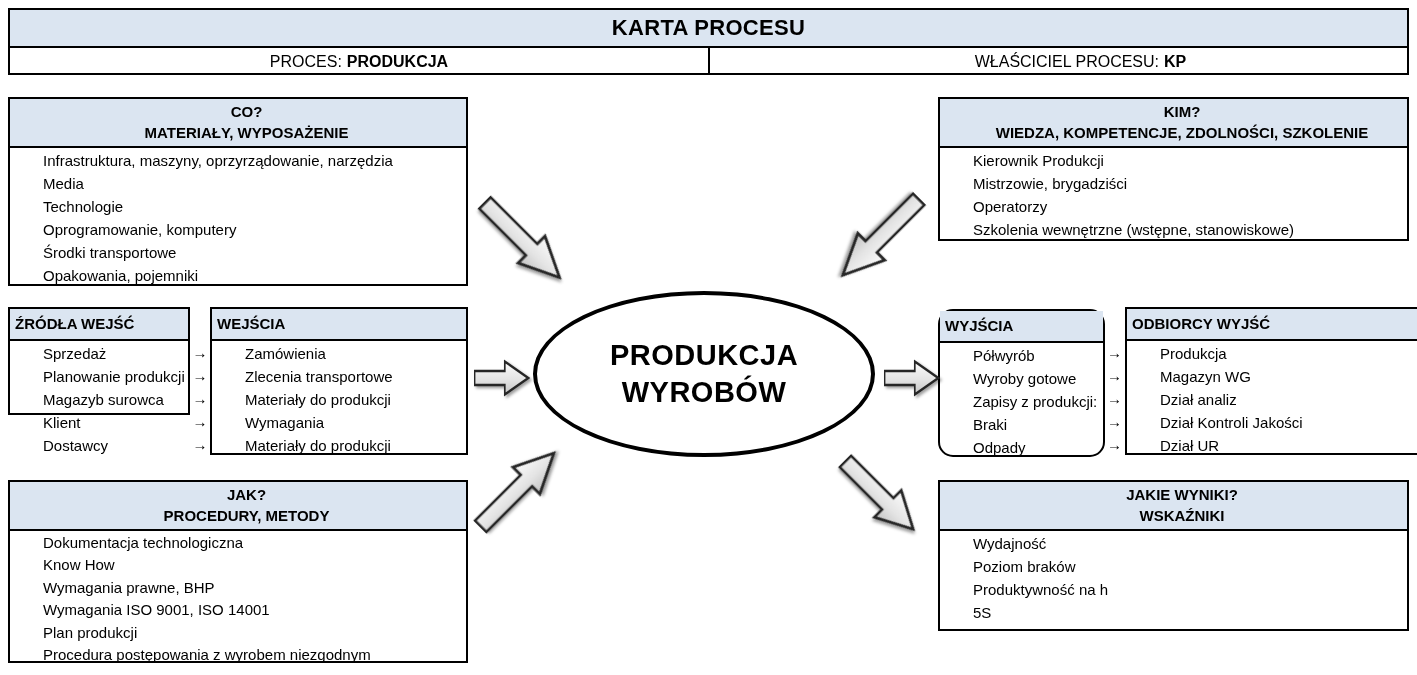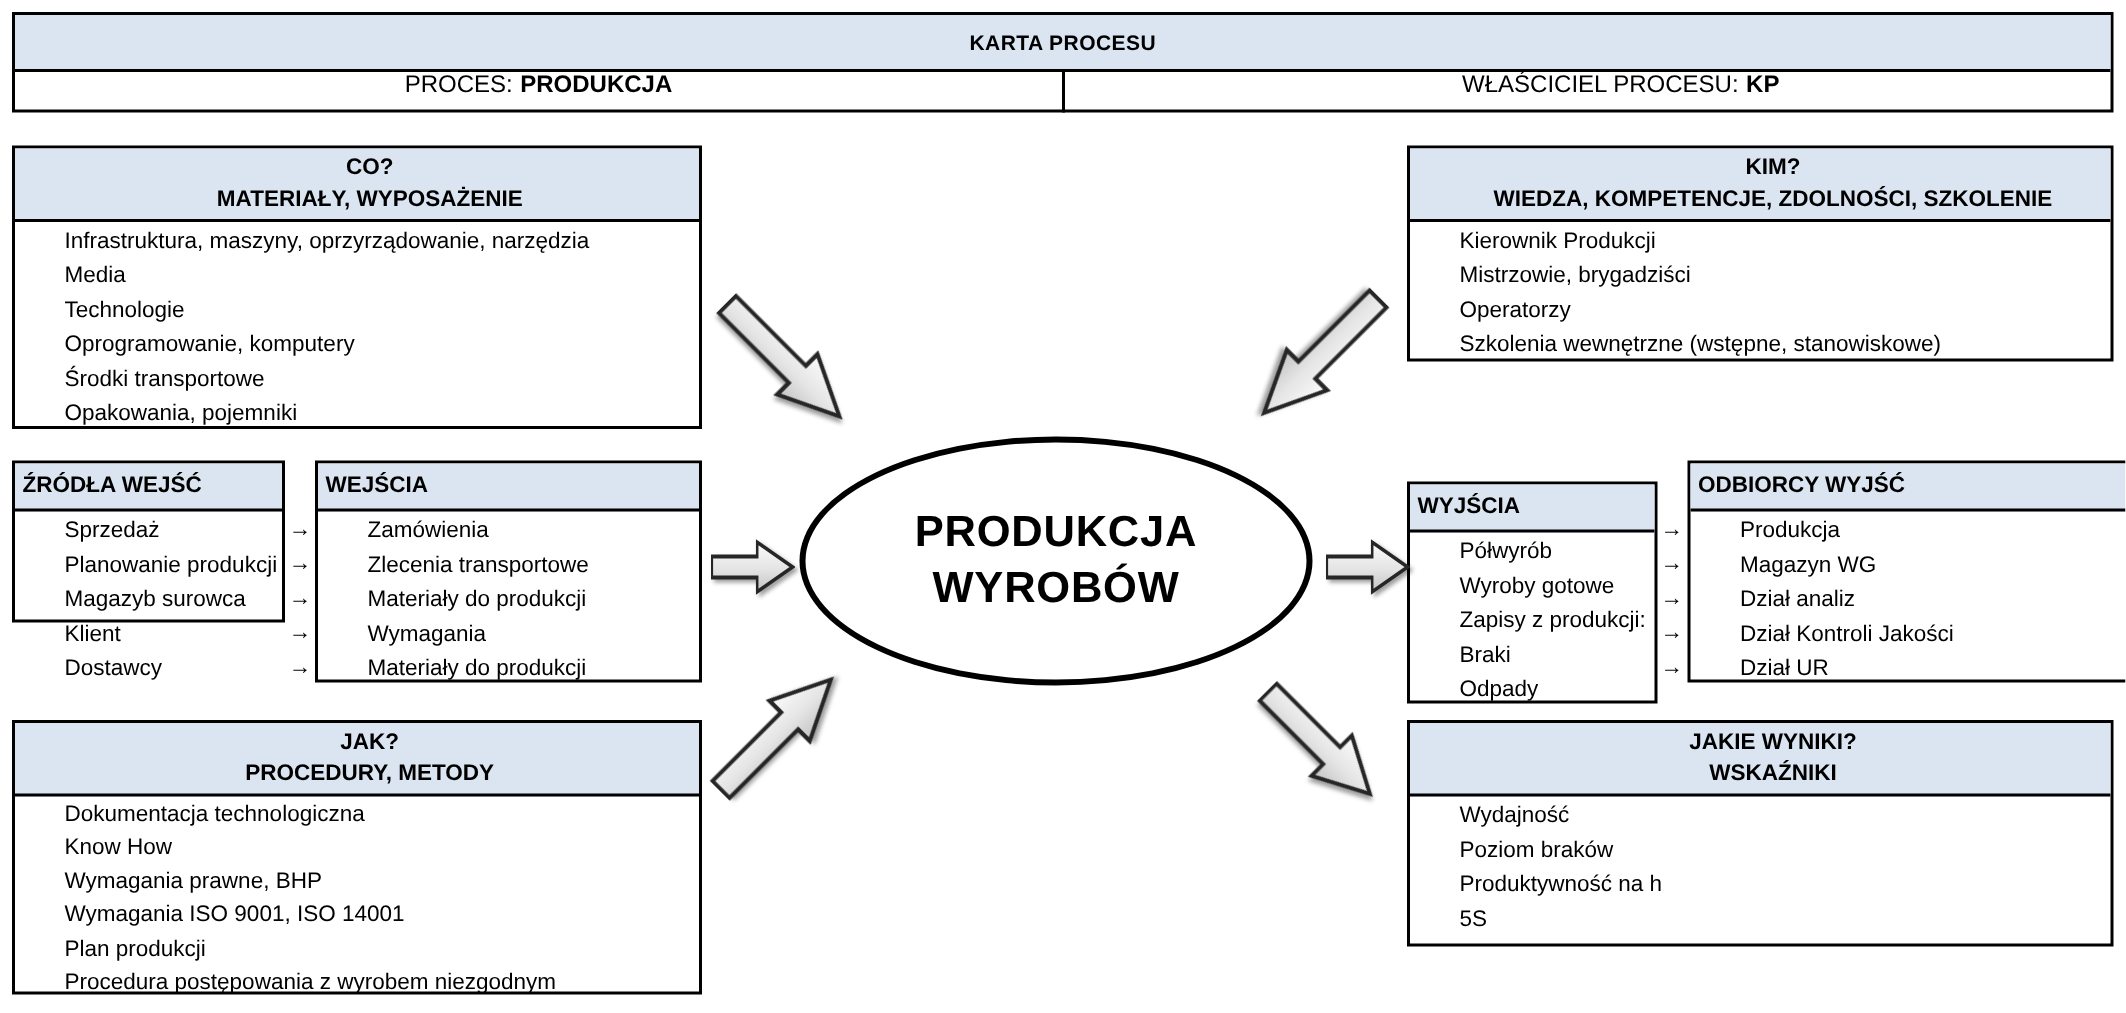"KARTA PROCESU" .trow1 { font-size: 14px -> 22px }
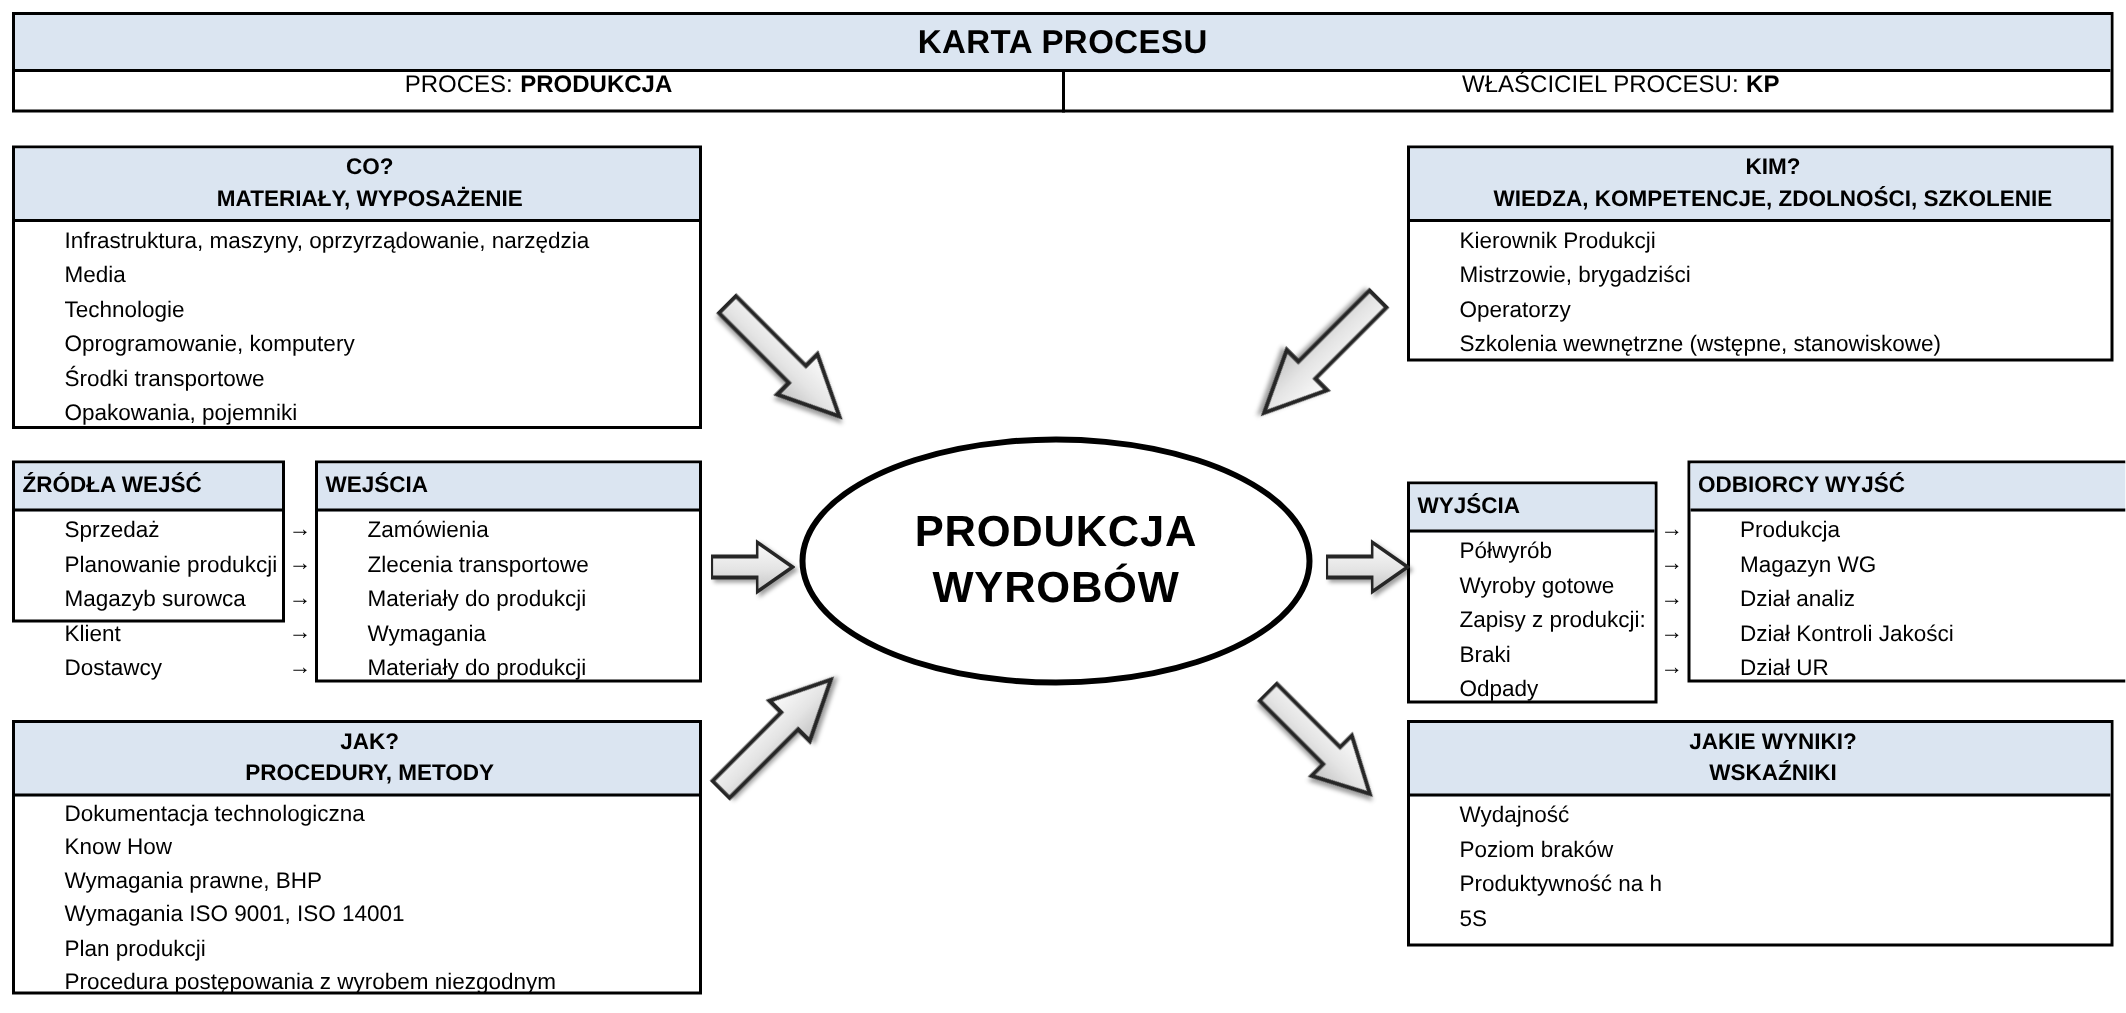"PROCES:" .tcell { align-items: none -> center }
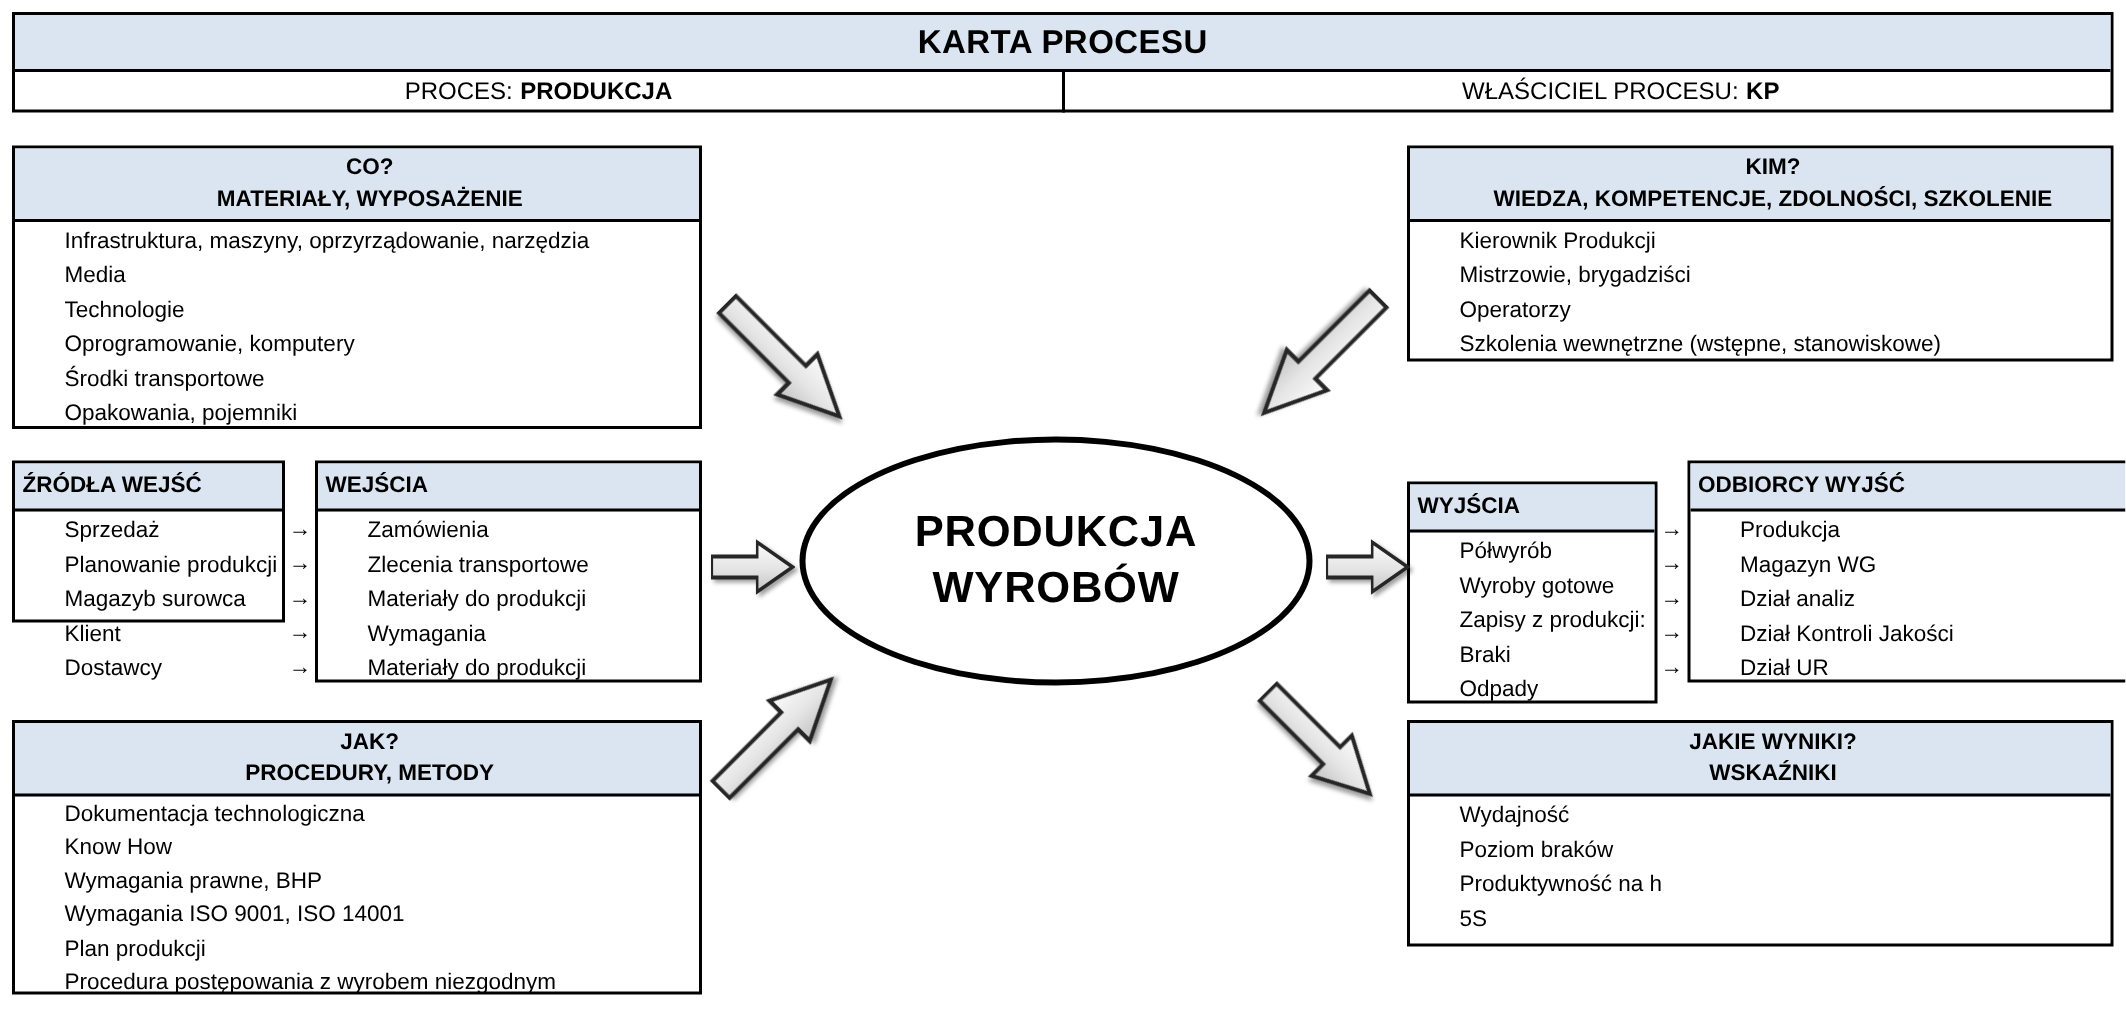"WYJŚCIA" div.abs { border-radius: none -> 15px; top: 321px -> 309px }
